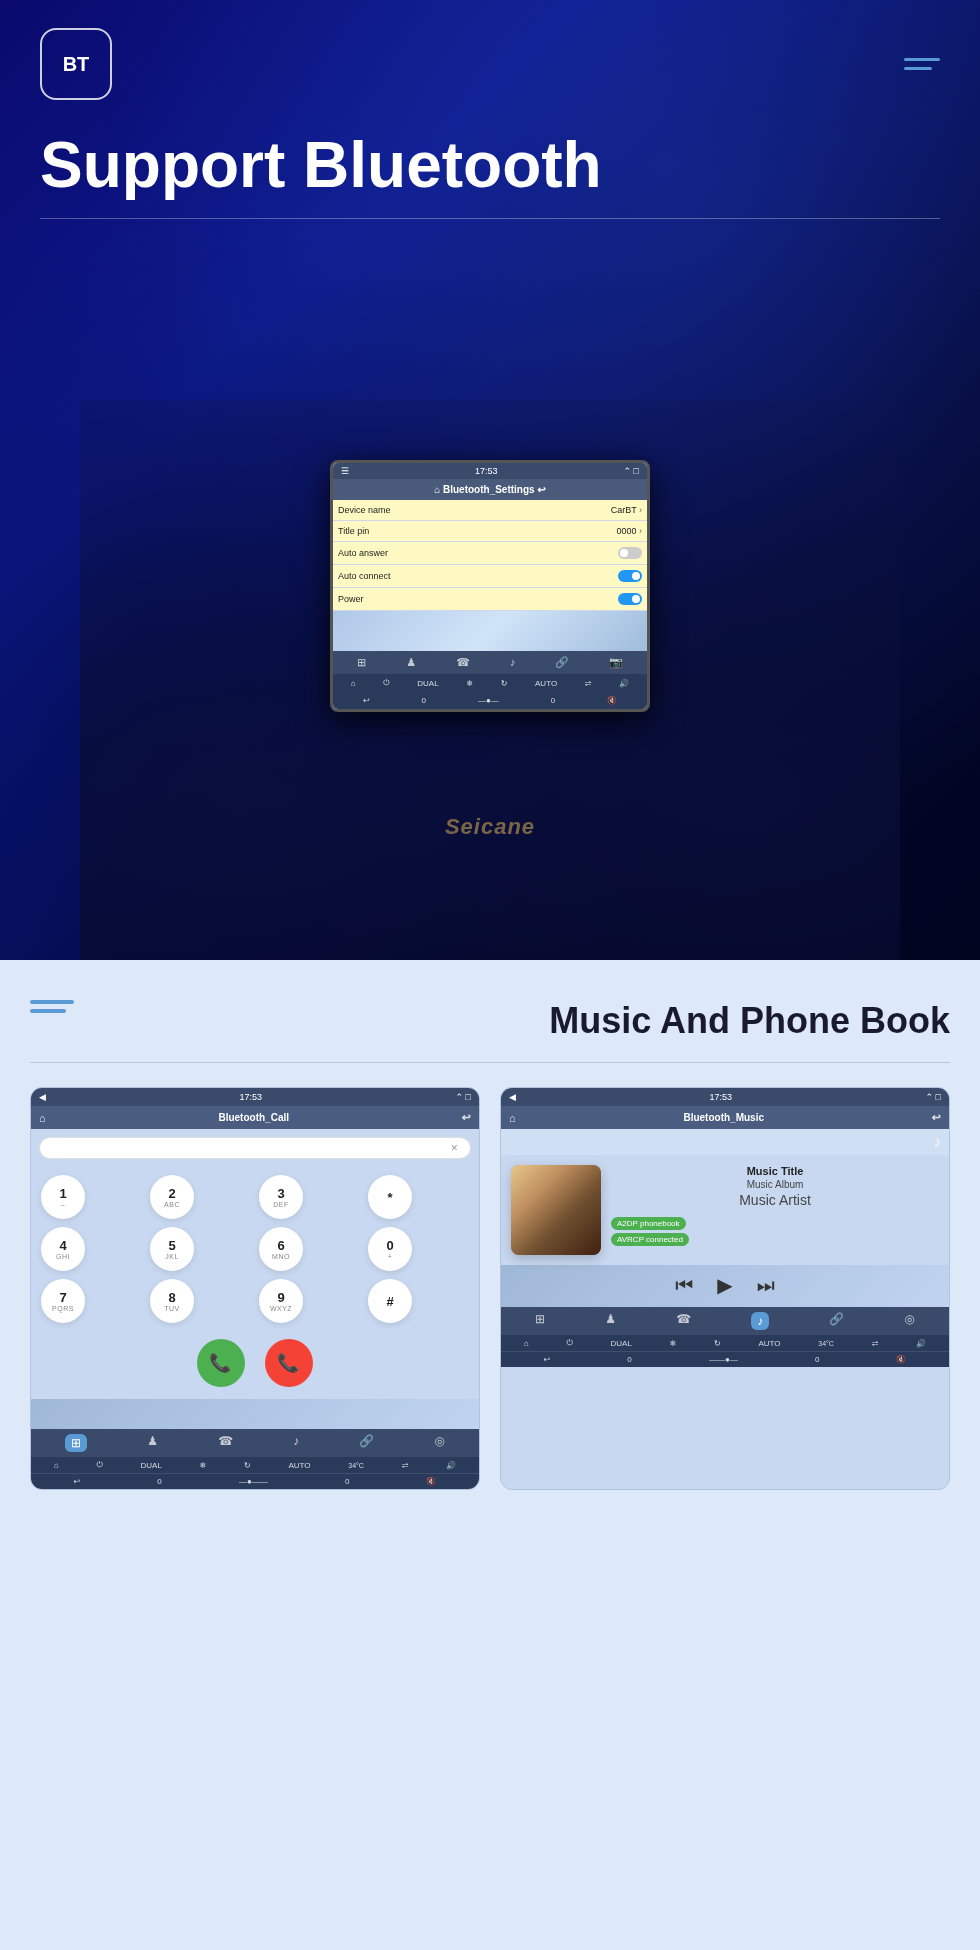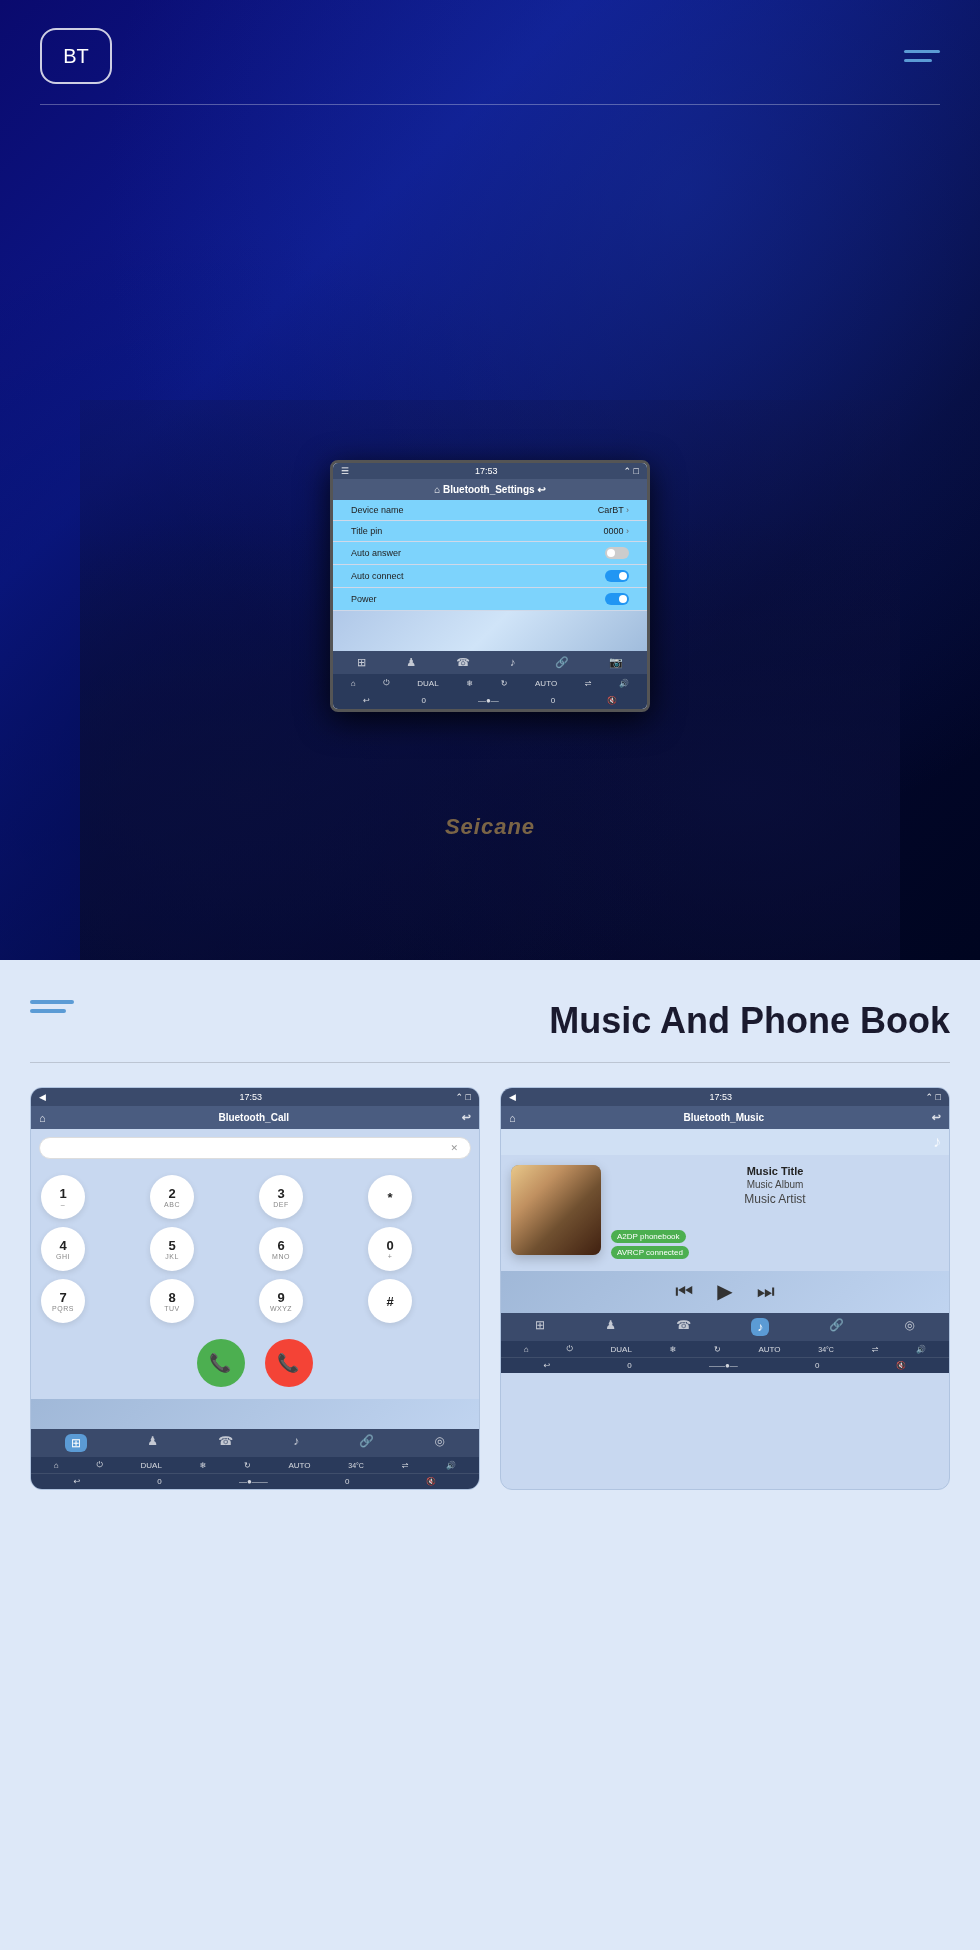"BT" .logo-box { font-weight: 400 -> 700; height: 56px -> 72px }
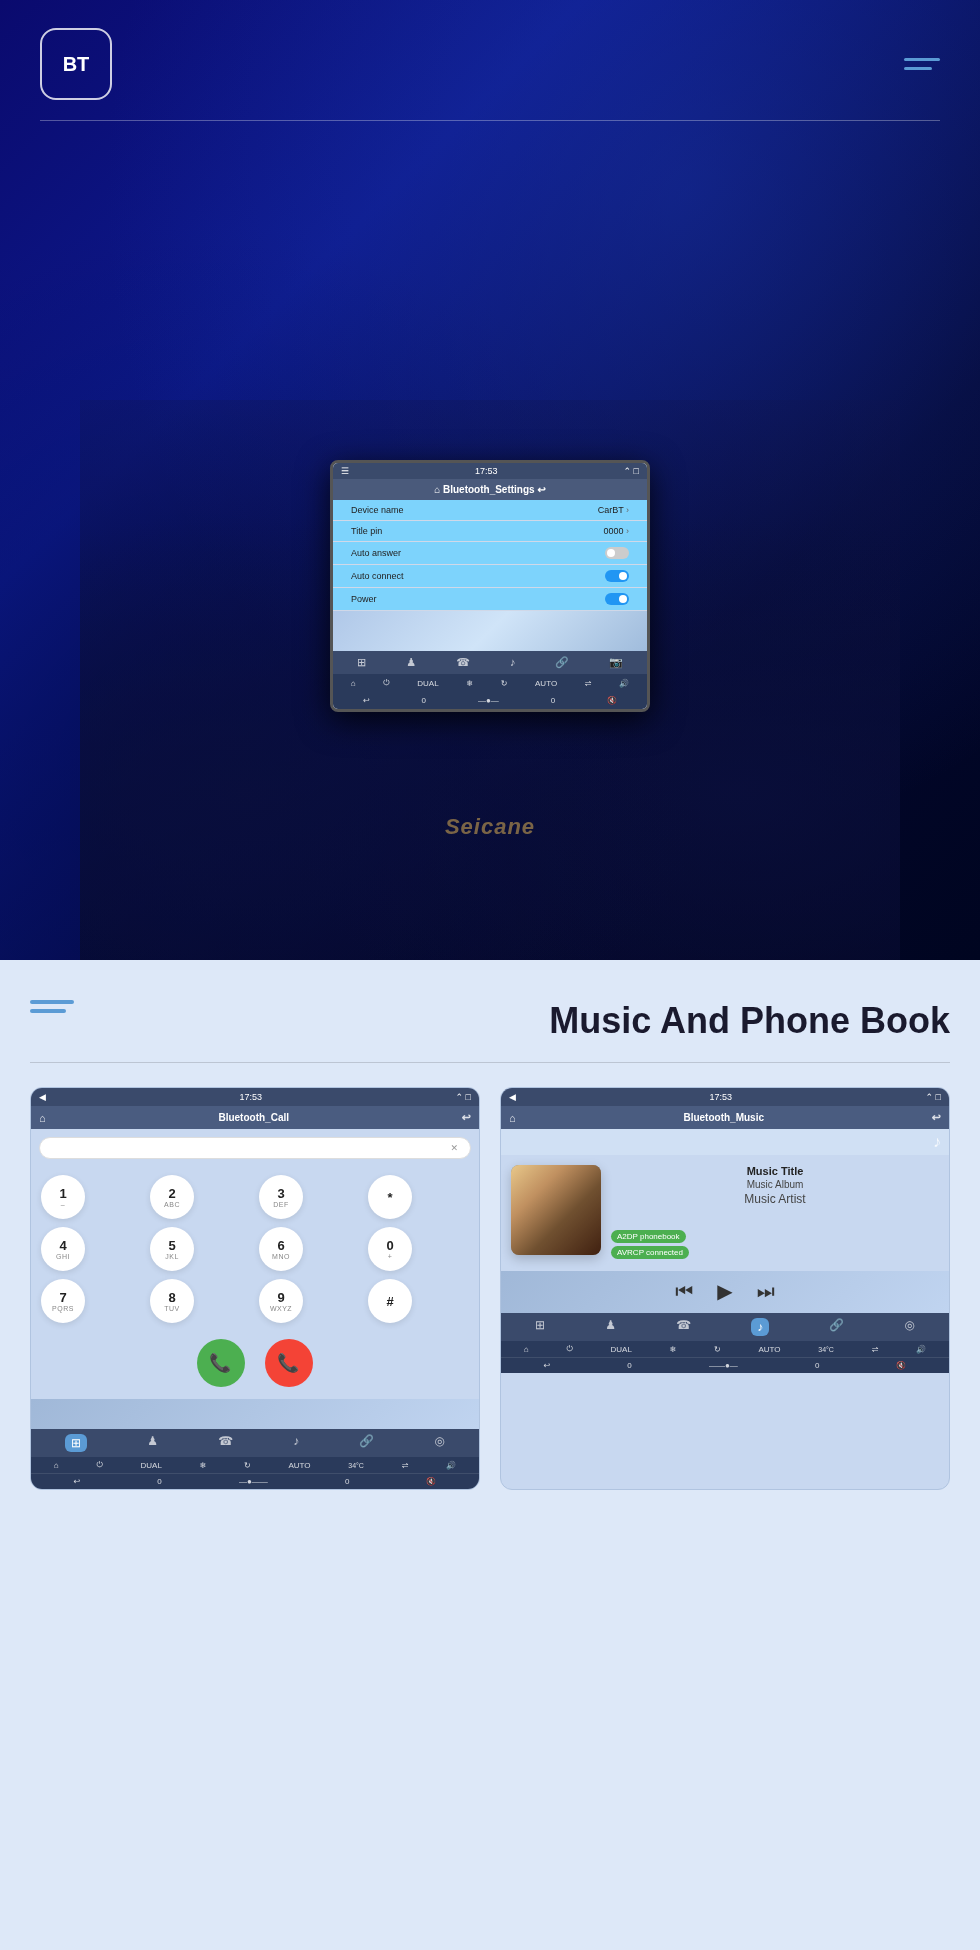"Support Bluetooth" h1.hero-title { html: none -> <h1>Support Bluetooth</h1> }
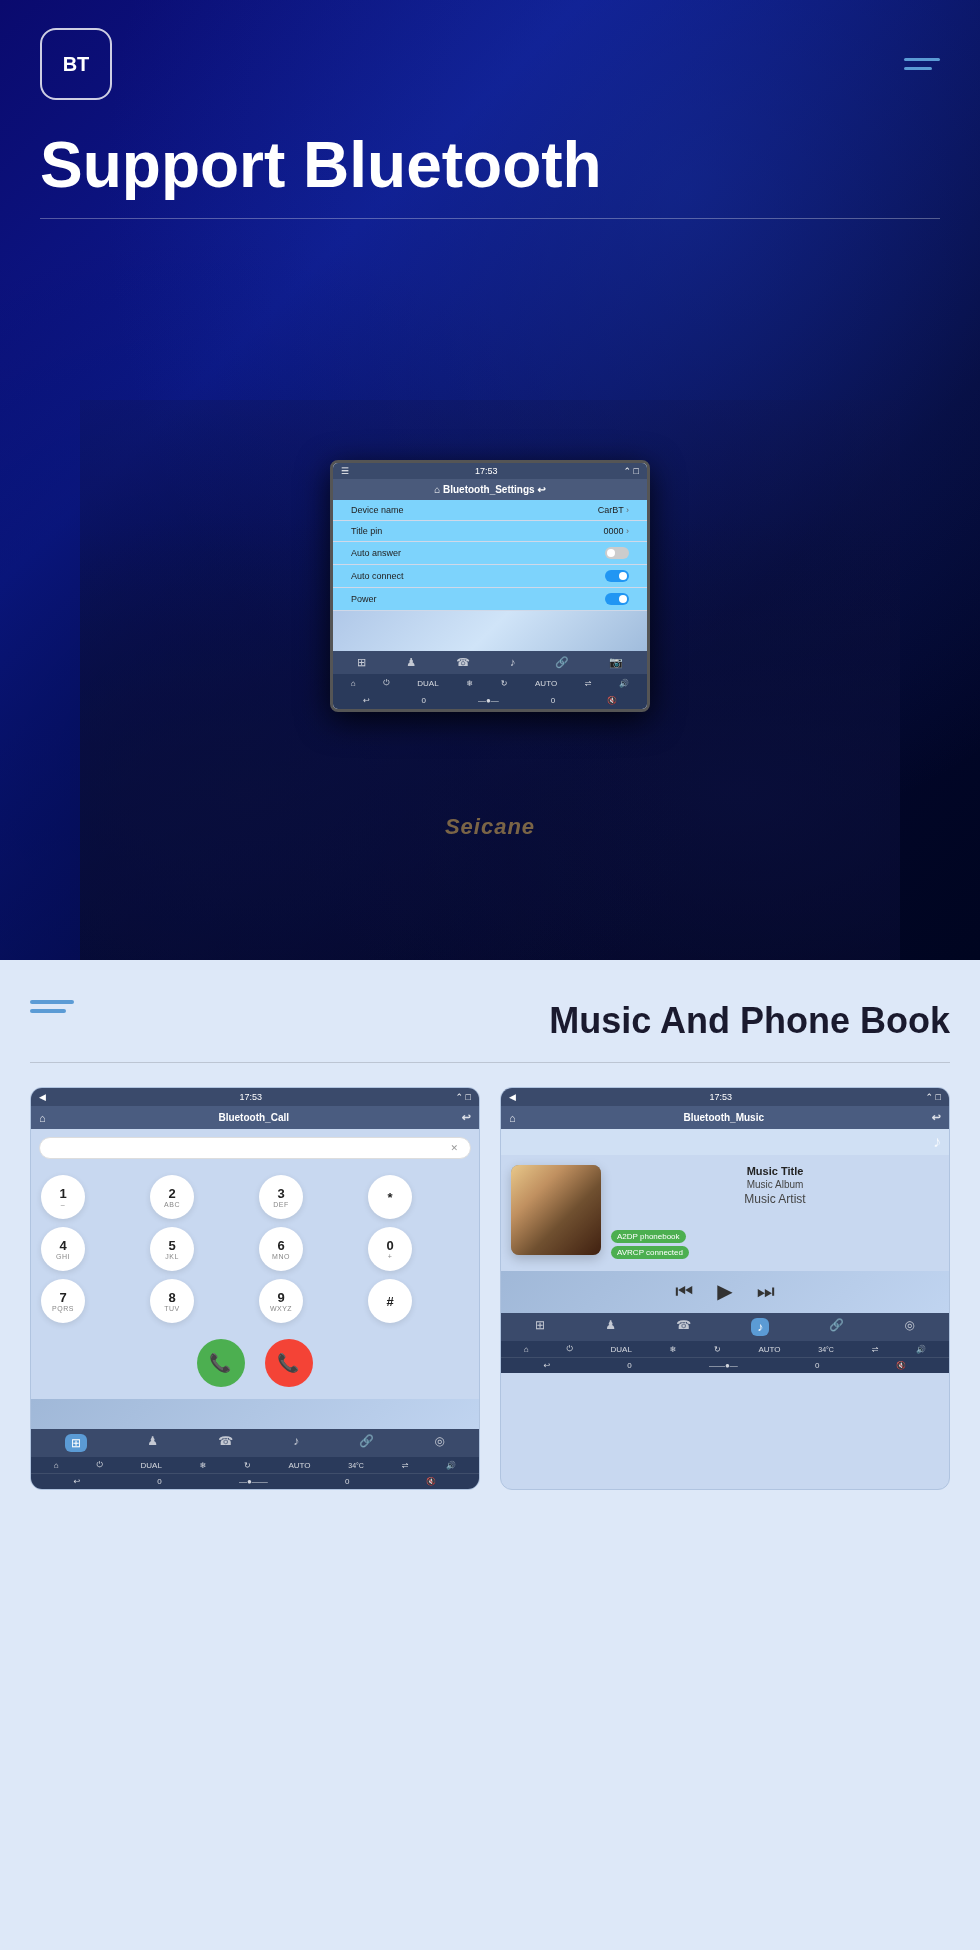"Device name" .hu-settings-row { background: #7dd3fc -> #fef9c3; padding: 5px 18px -> 5px 5px }
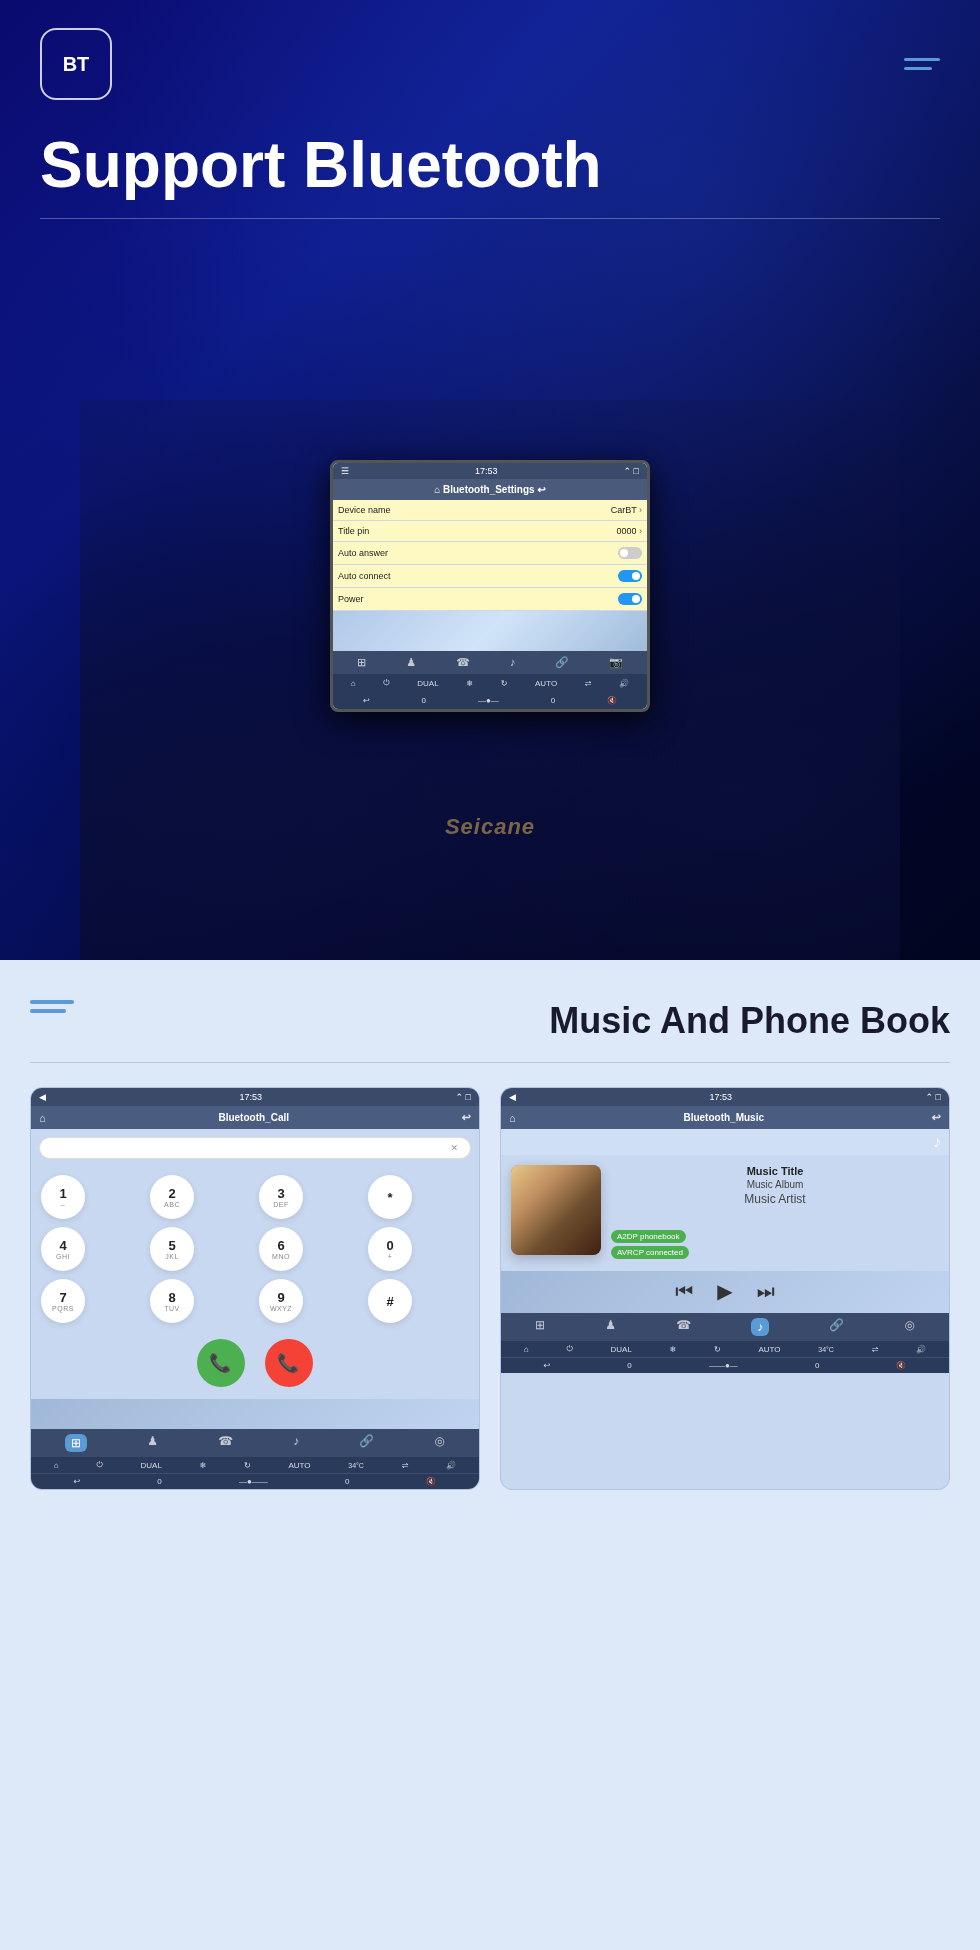"Music Artist" .ms-music-info .artist { font-size: 12px -> 14px; margin-bottom: 24px -> 9px }
